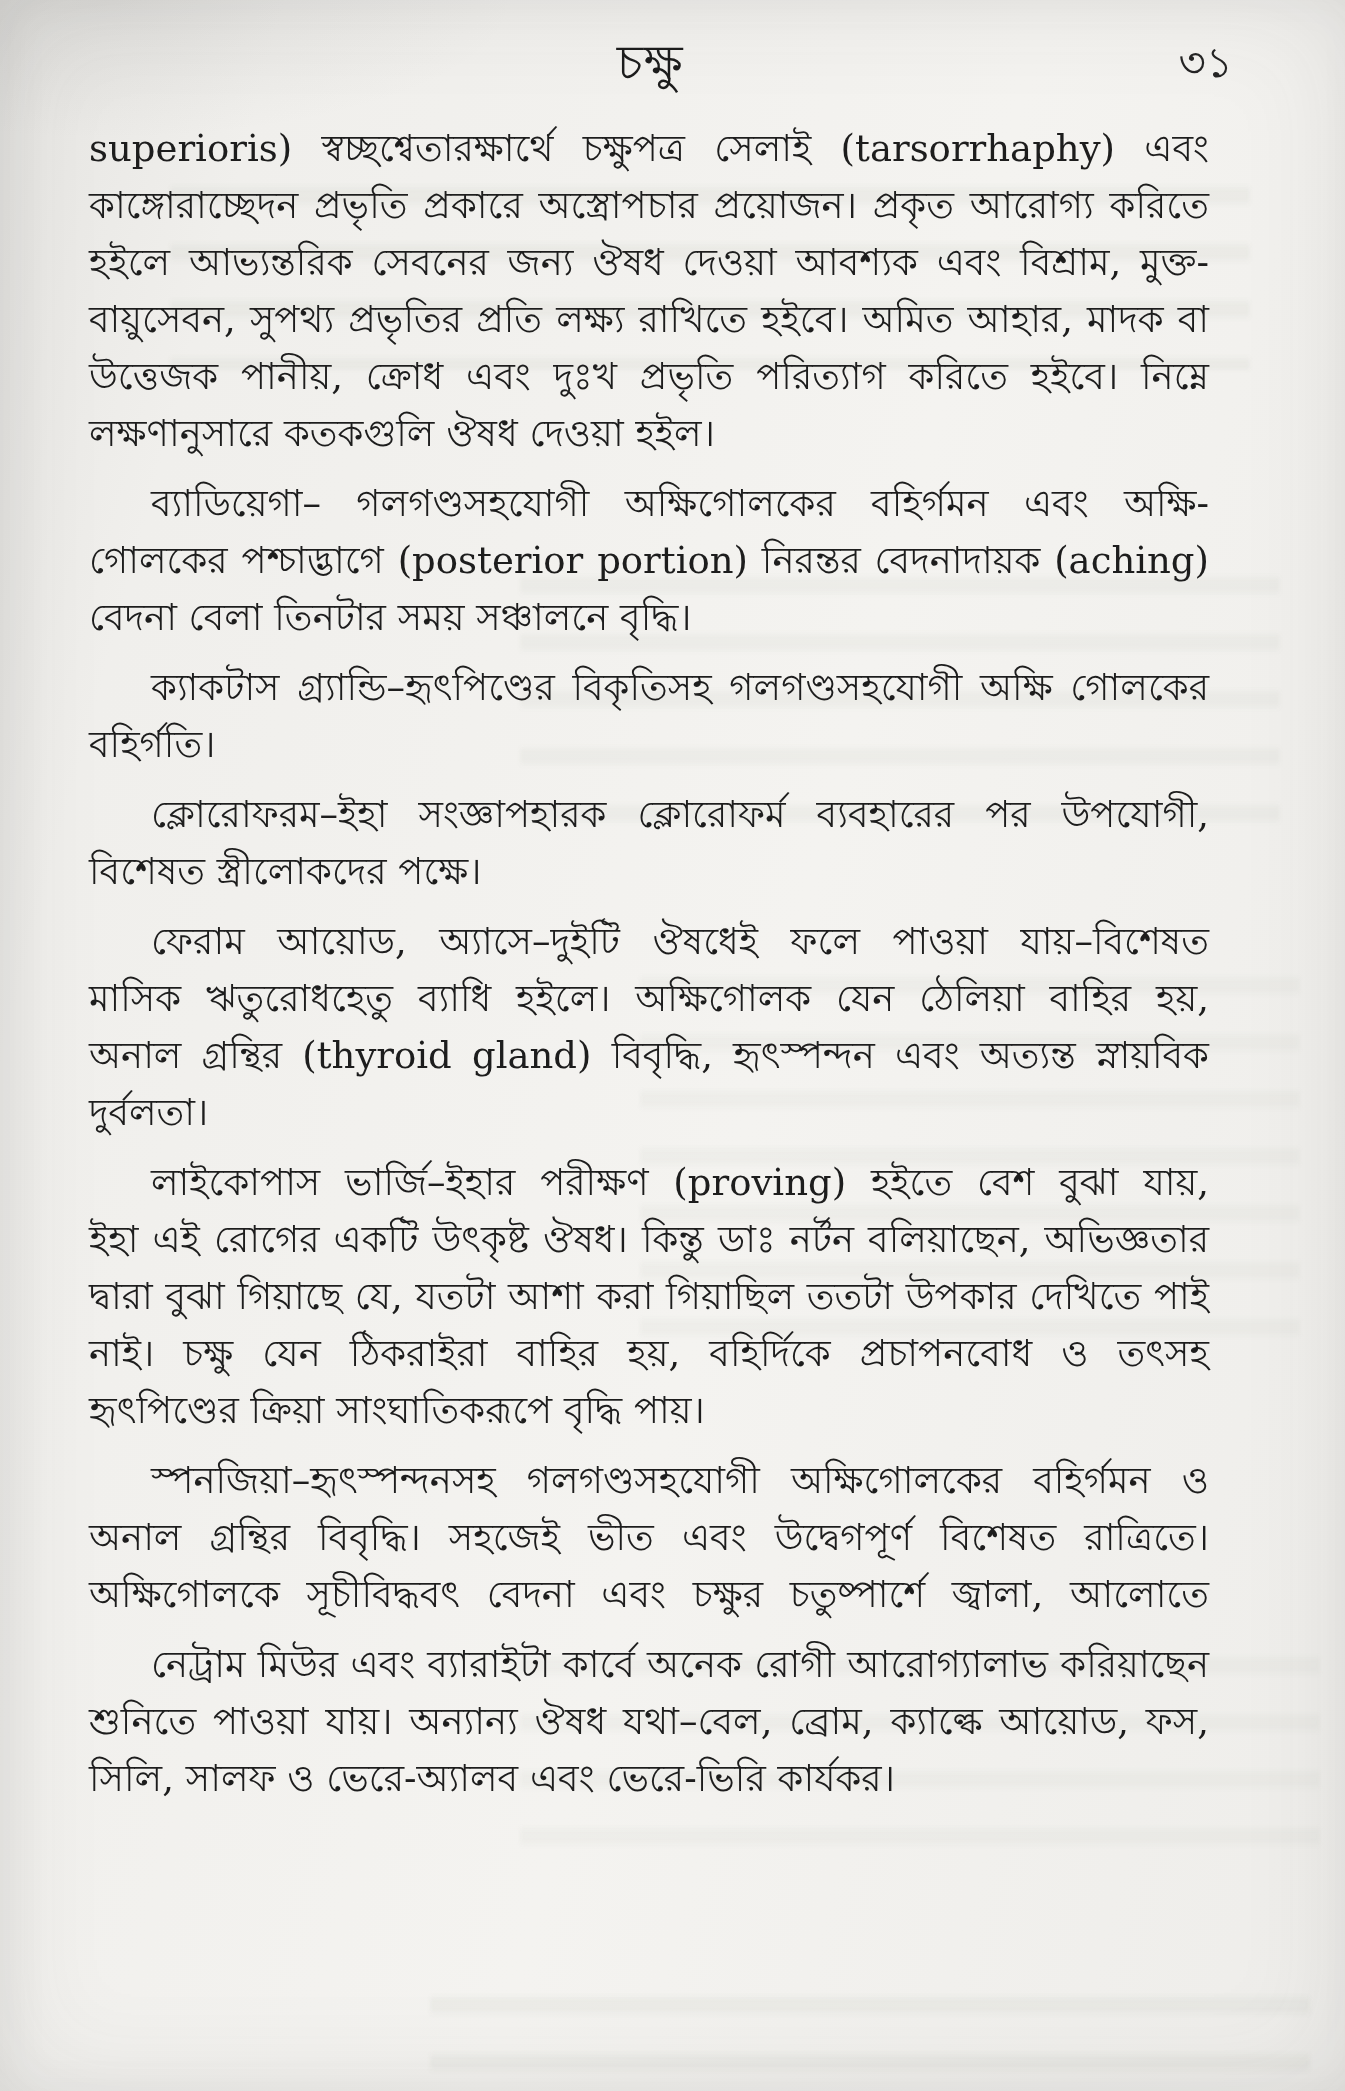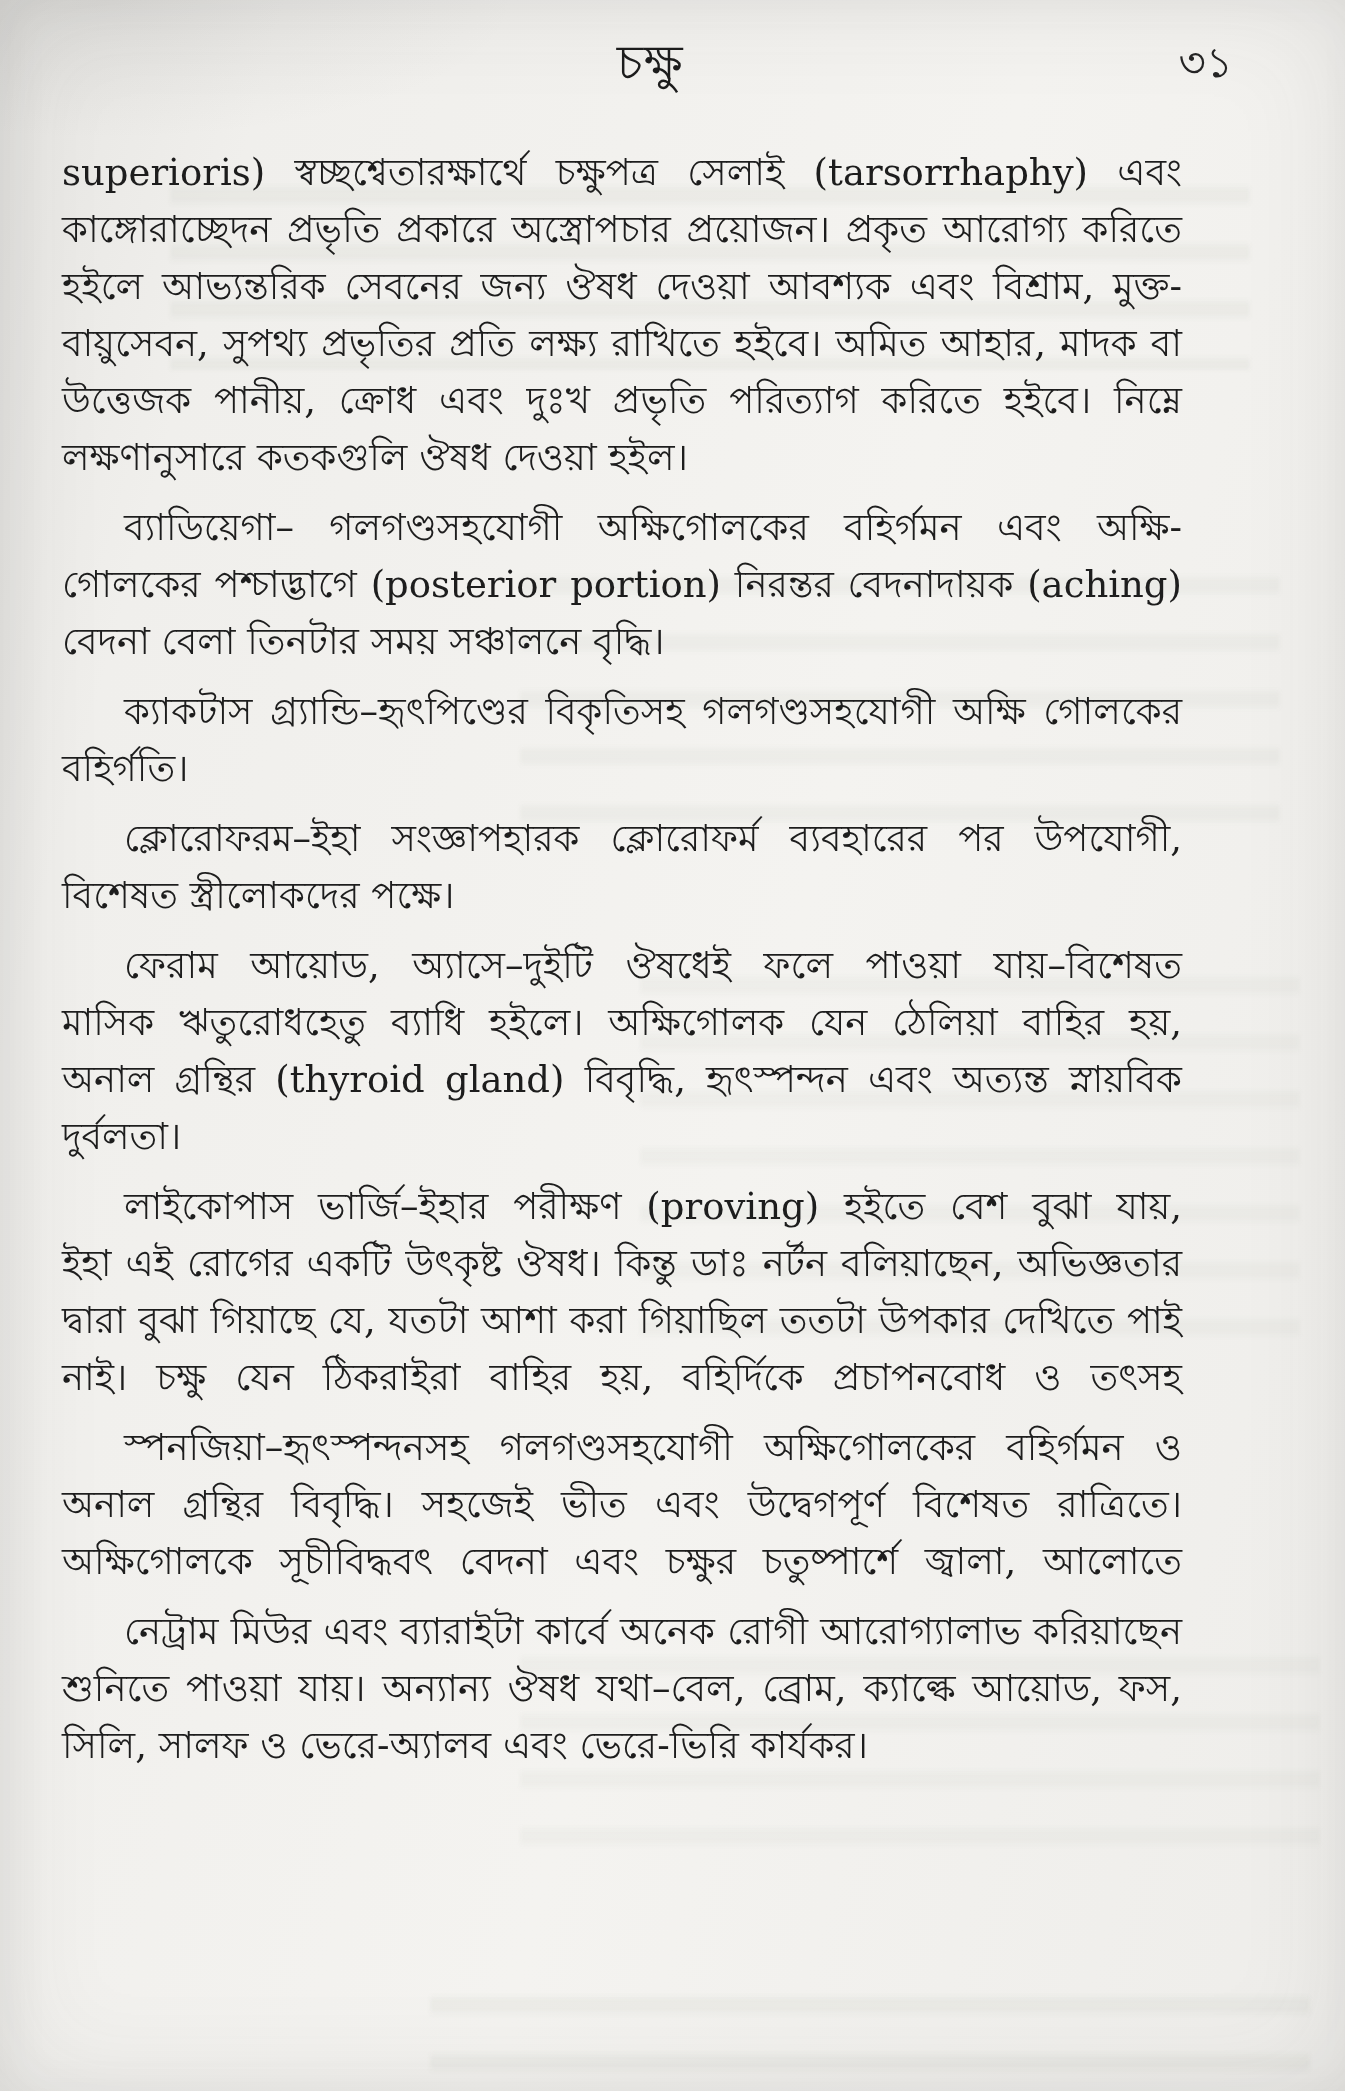"superioris) স্বচ্ছশ্বেতারক্ষার্থে" .content { left: 62px -> 89px; margin-top: 24px -> none }
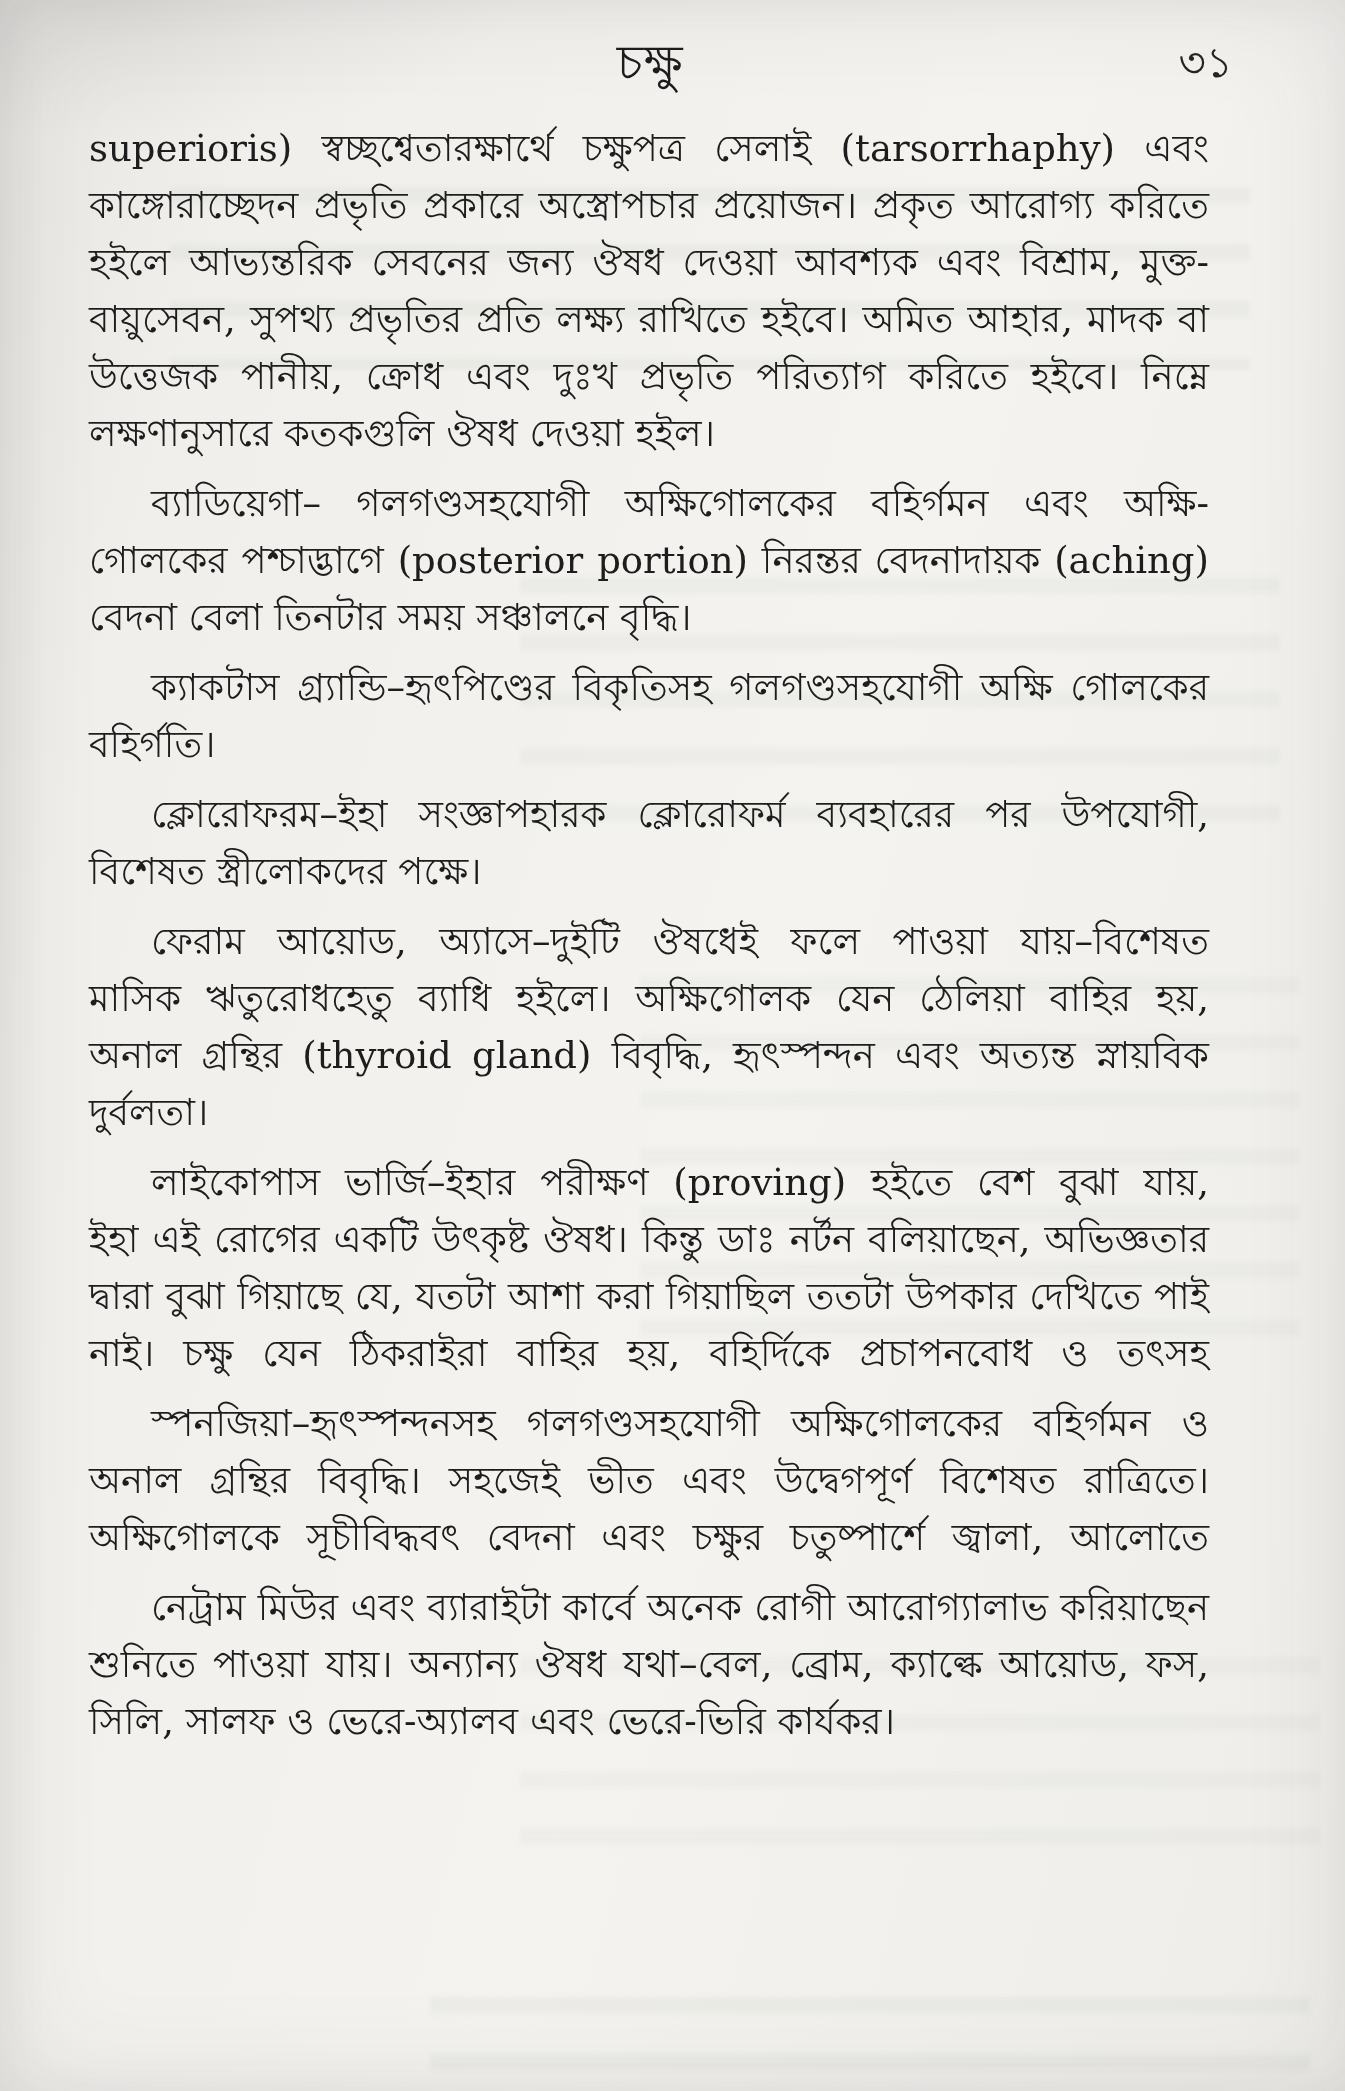"হৃৎপিণ্ডের ক্রিয়া সাংঘাতিকরূপে বৃদ্ধি" span.pline { html: none -> <span>হৃৎপিণ্ডের ক্রিয়া সাংঘাতিকরূপে বৃদ্ধি পায়।</span> }
